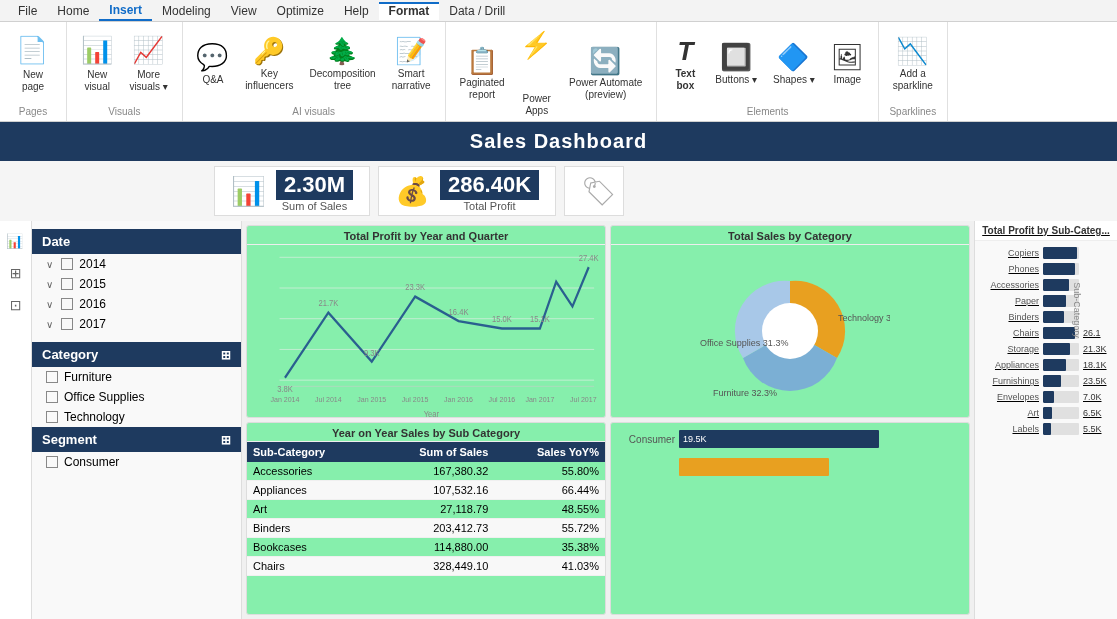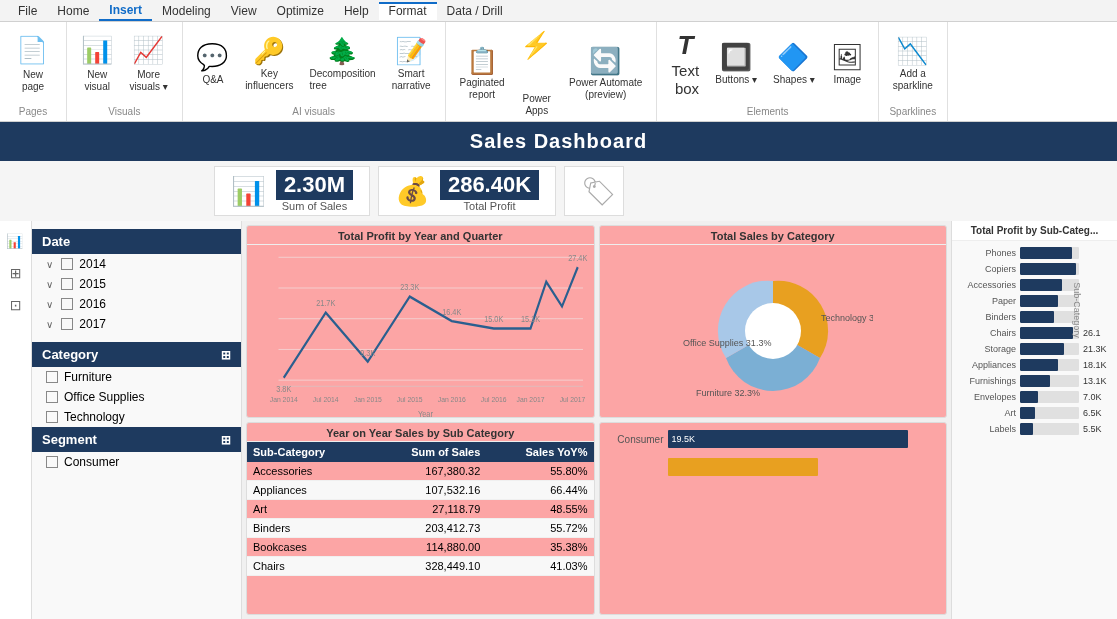"Format" span.menu-item { font-weight: normal -> bold }
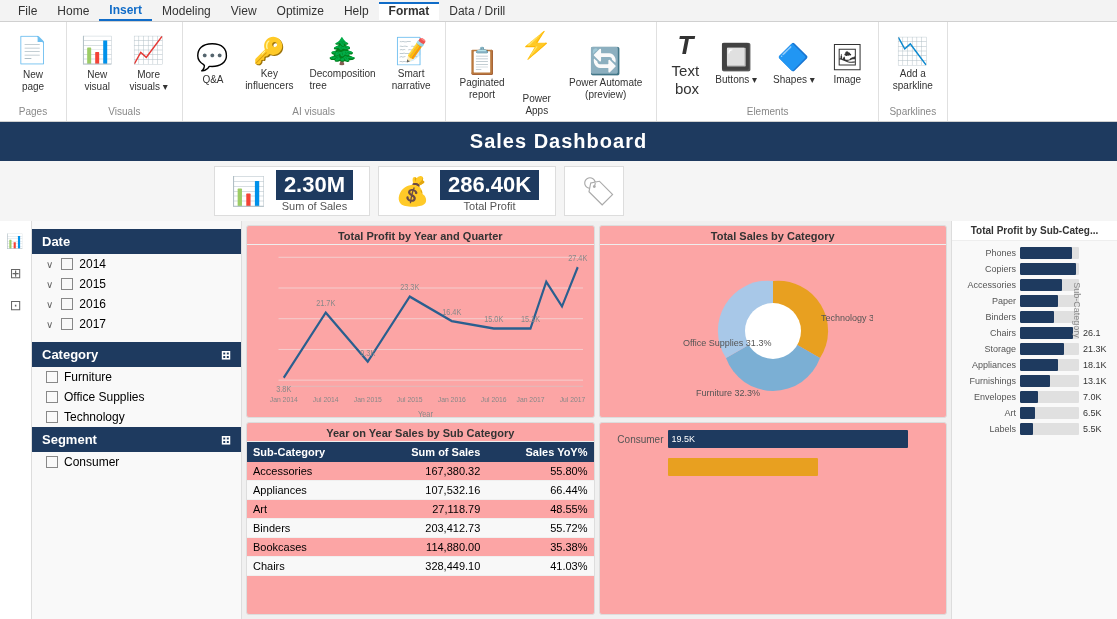"Decomposition" span { text-align: left -> center }
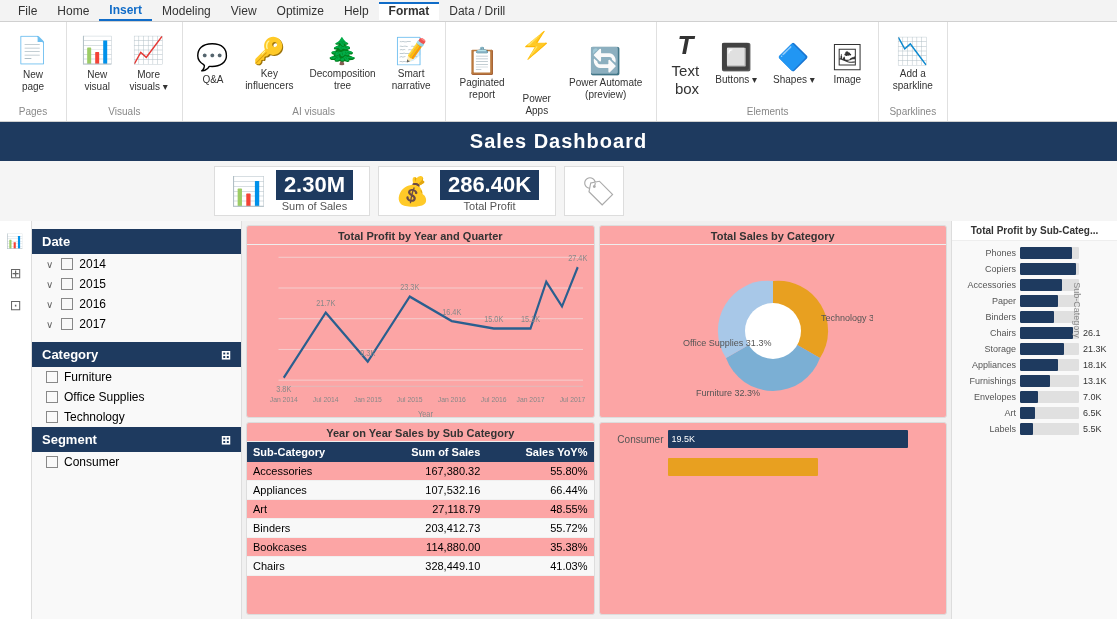"Text" span { font-size: 15px -> 10px; font-weight: none -> bold; text-align: right -> center }
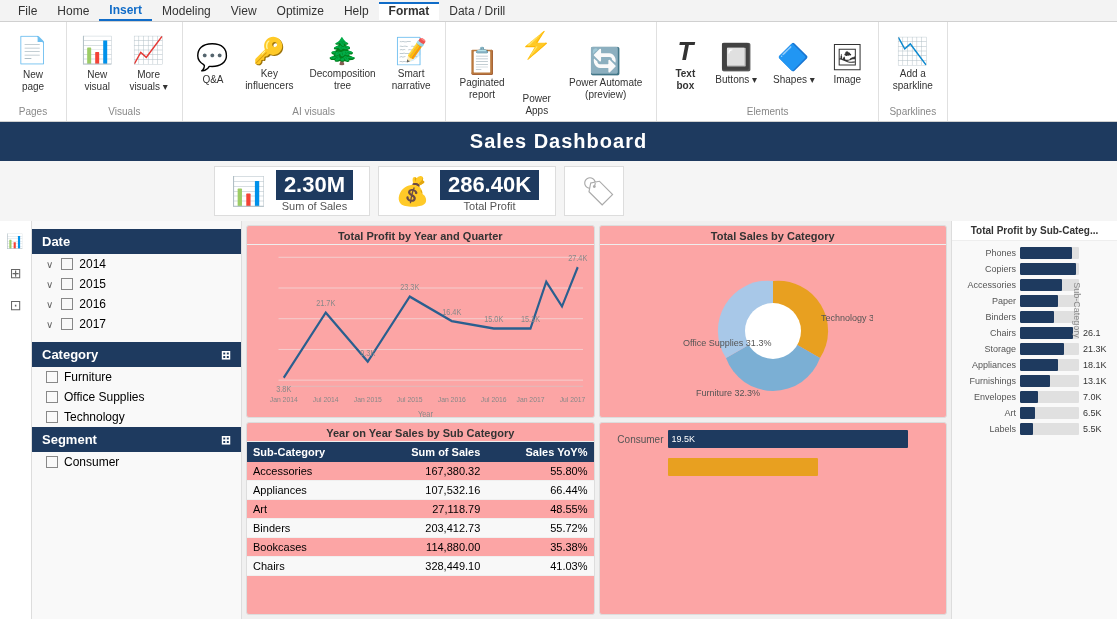"Total Profit by Year and" .chart-card { background: #fca5a5 -> #86efac }
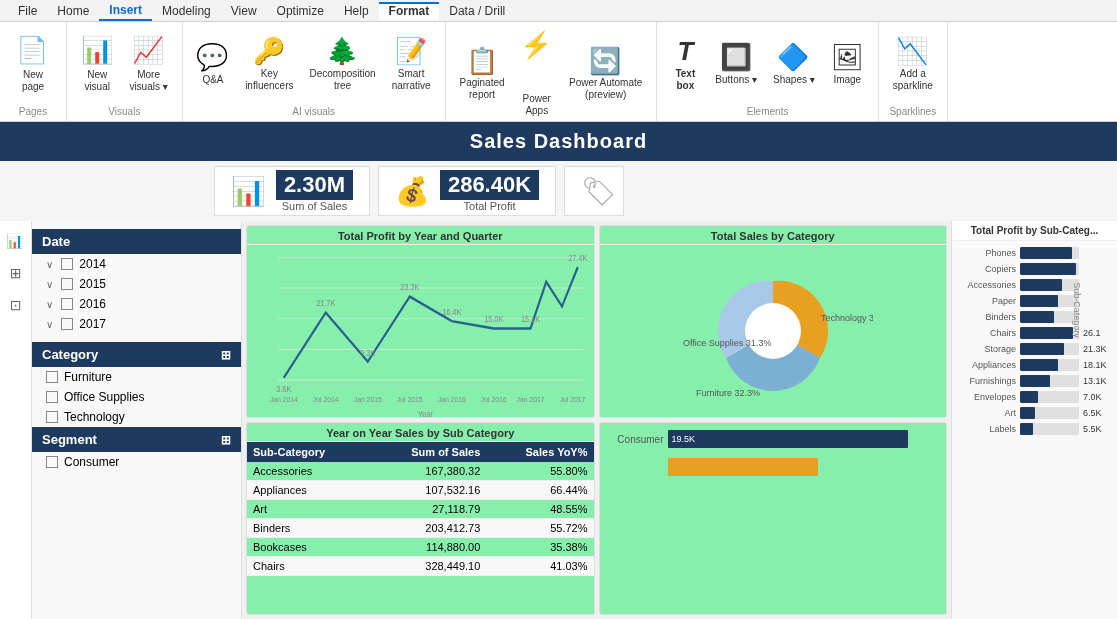"Total Profit by Sub-Categ..." .right-panel { text-decoration: none -> underline; width: 166px -> 143px }
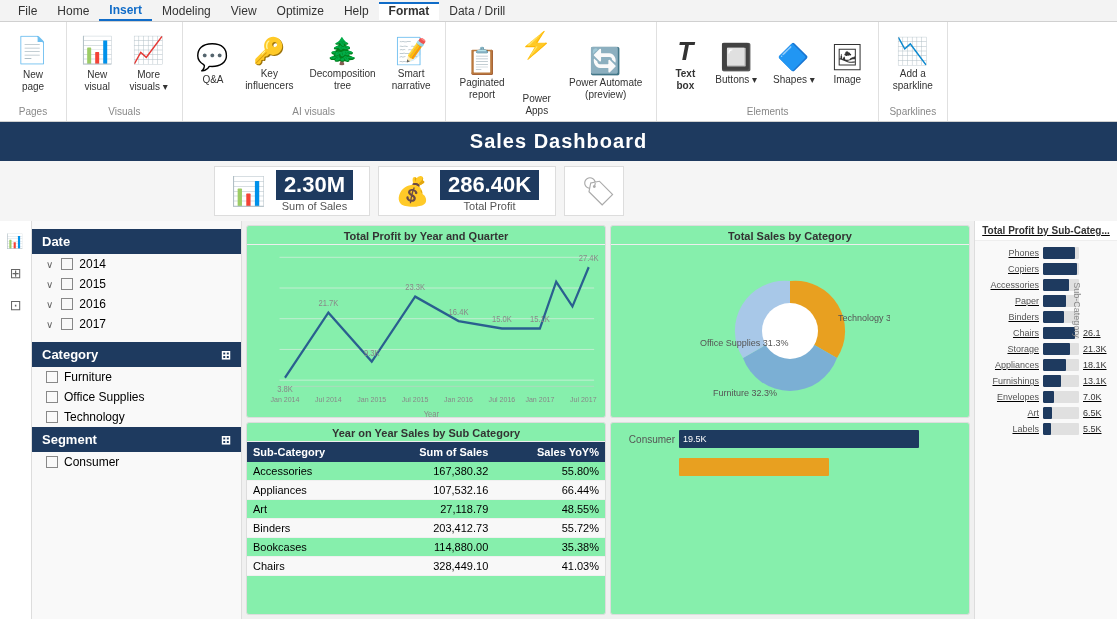"Phones" div.bar-row { order: before "Copiers" -> after "Copiers" }
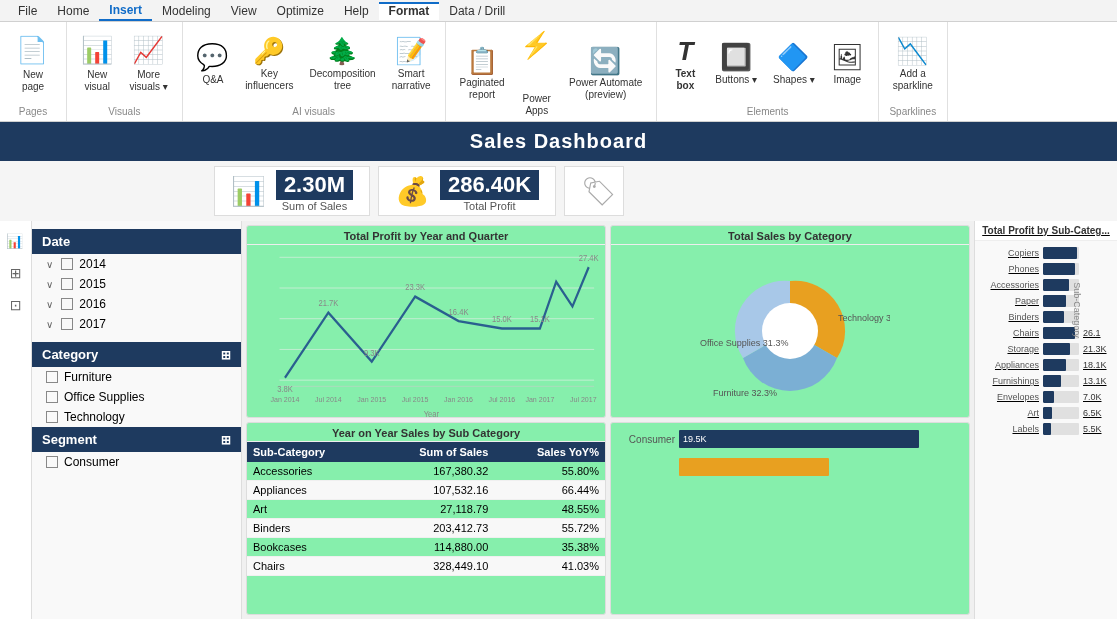"13.1K" span.bar-value { text: 13.1K -> 23.5K }
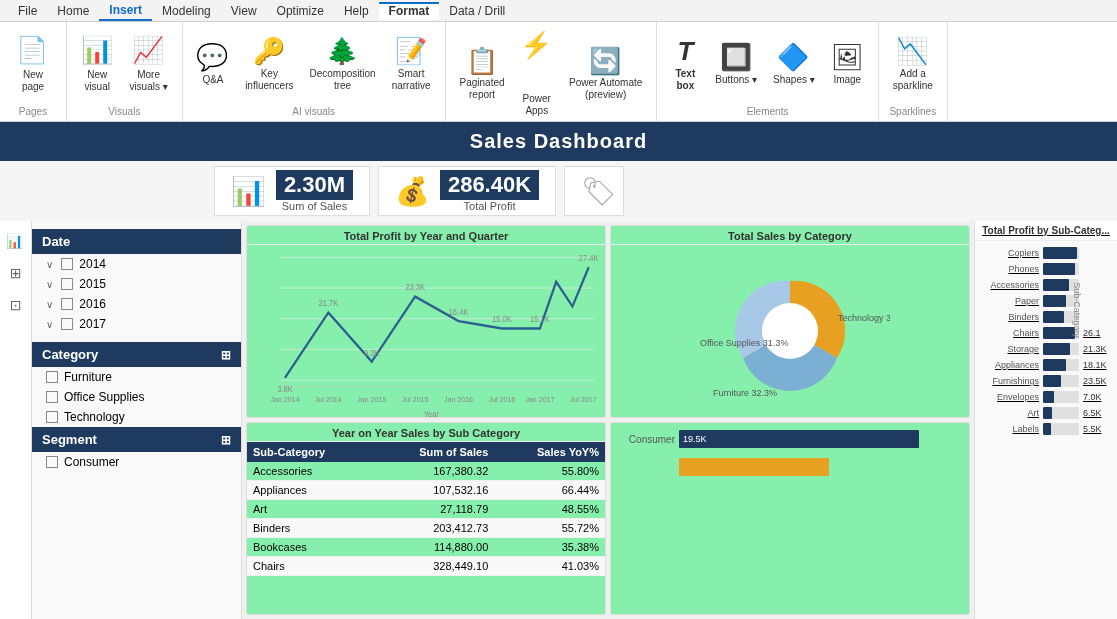"19.5K" div.segment-bar { width: 240px -> 200px }
